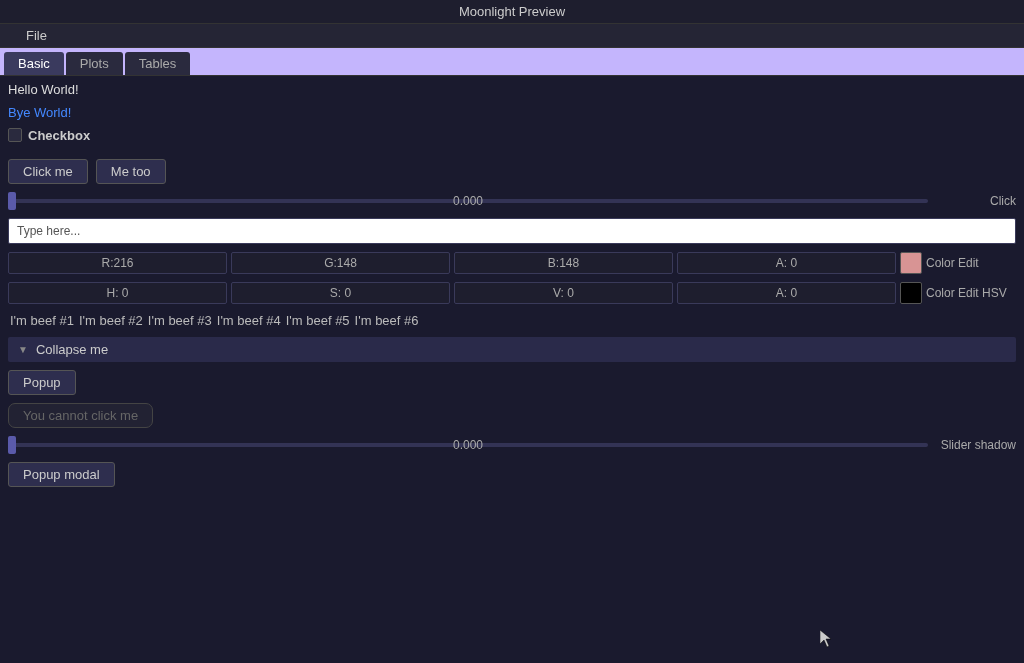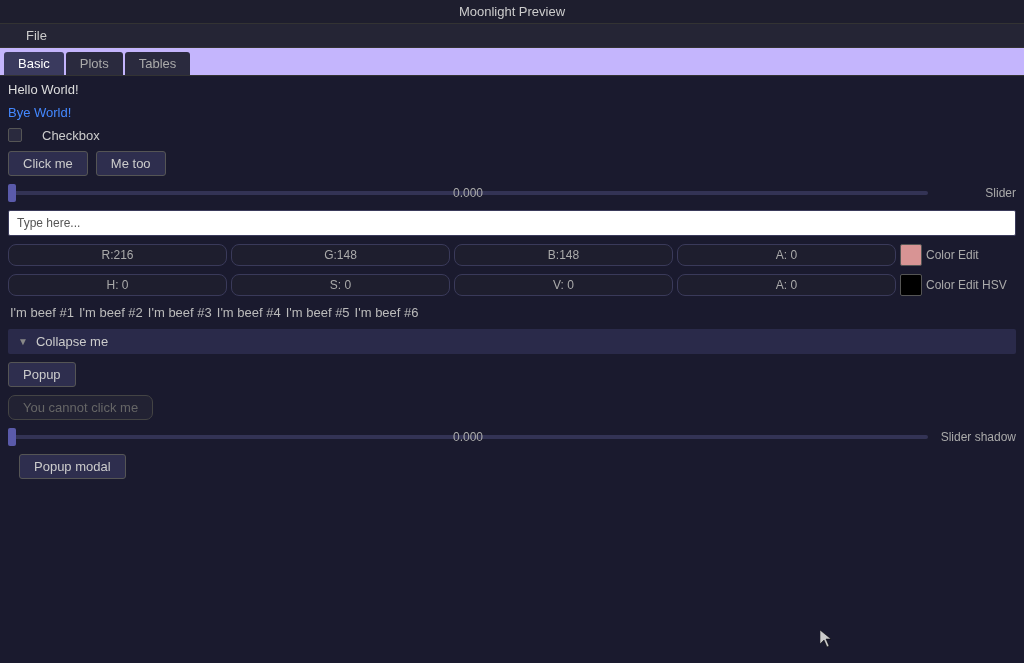"Checkbox" .checkbox-row { font-weight: none -> bold; gap: 20px -> 6px }
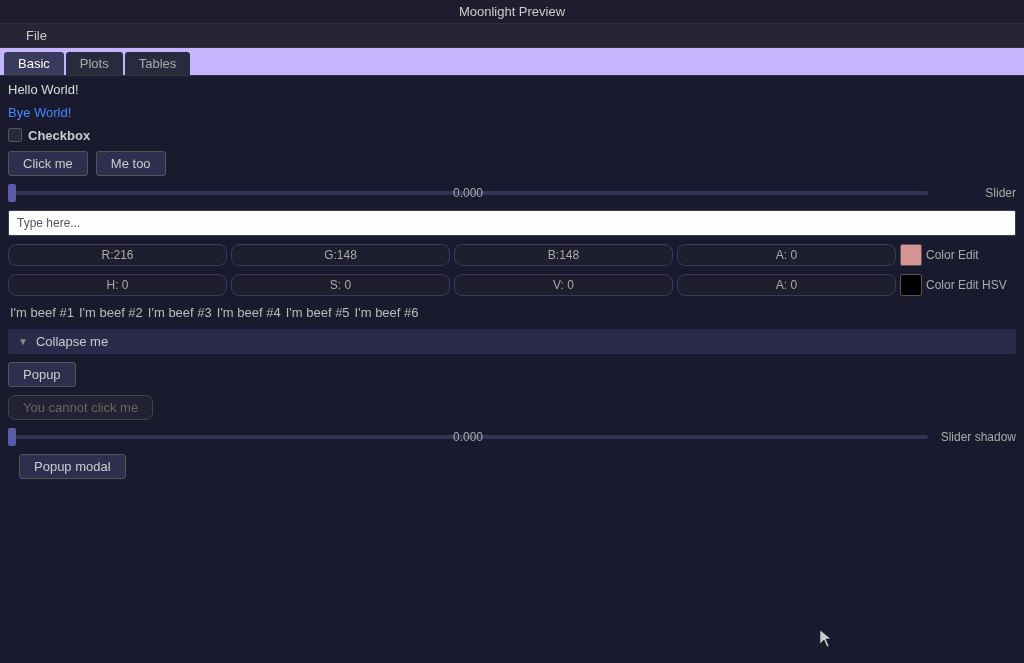"Click me" .btn-row { margin-top: none -> 8px }
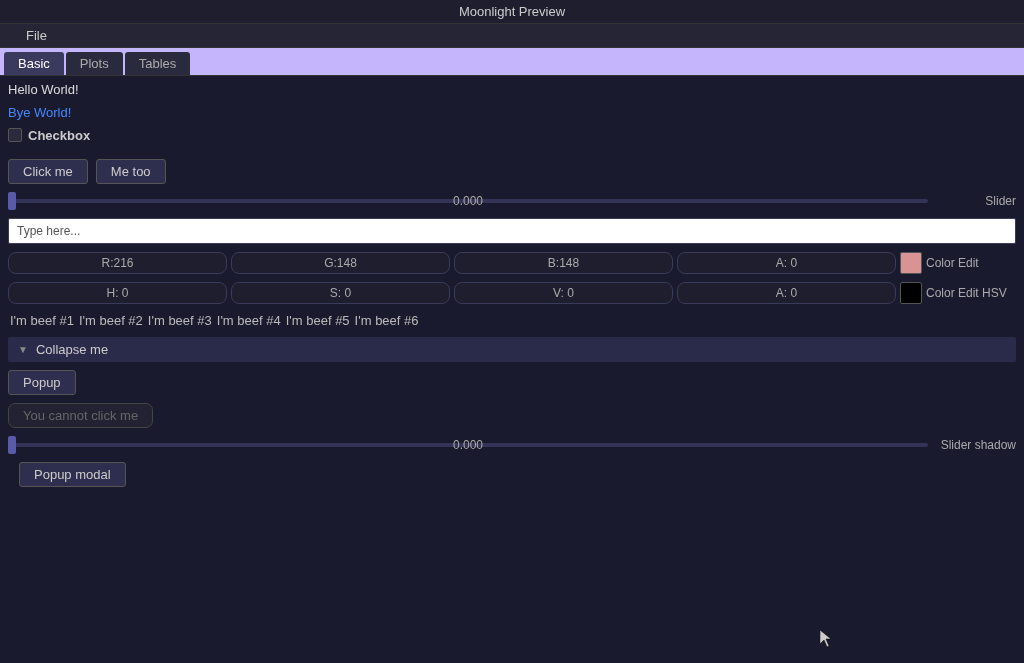"Slider" span.slider-label { text: Slider -> Click }
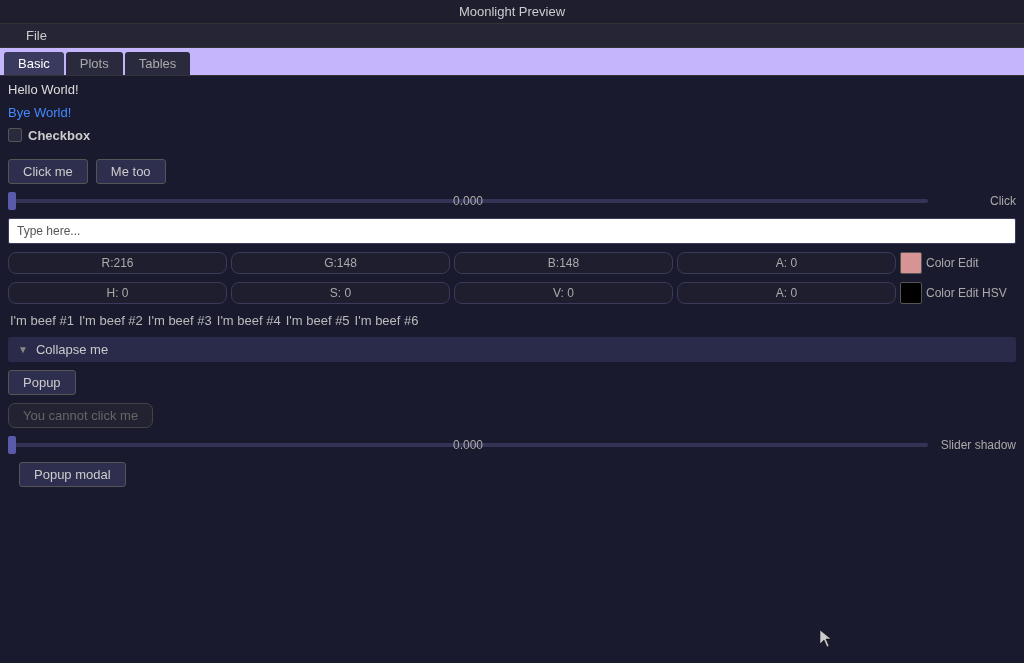"R:216" .color-field { border-radius: 8px -> 2px }
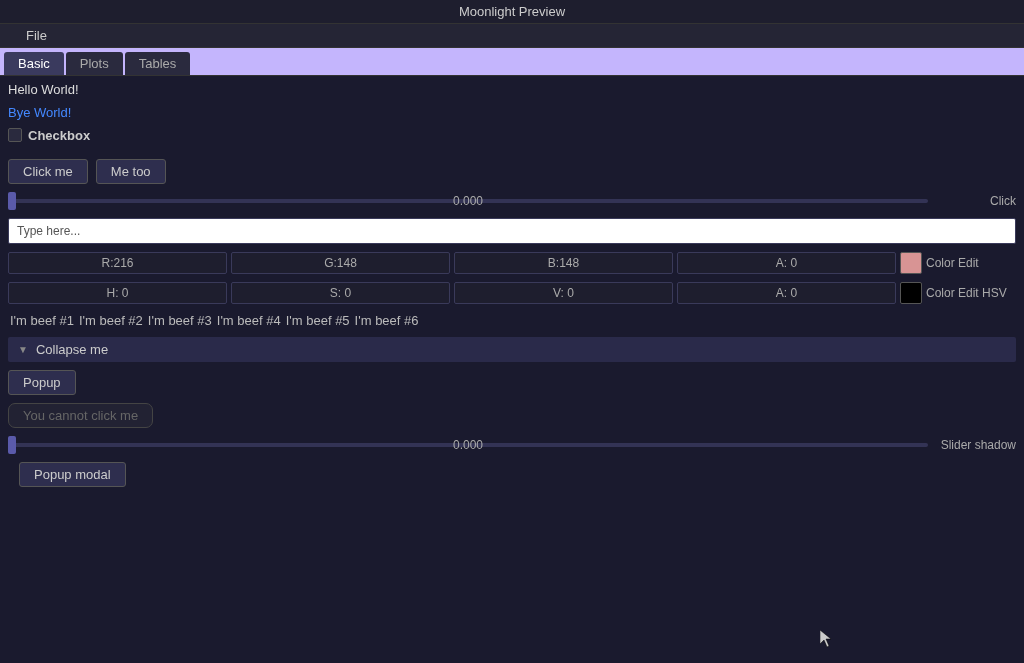"Popup modal" .btn-modal { margin-left: 11px -> none }
